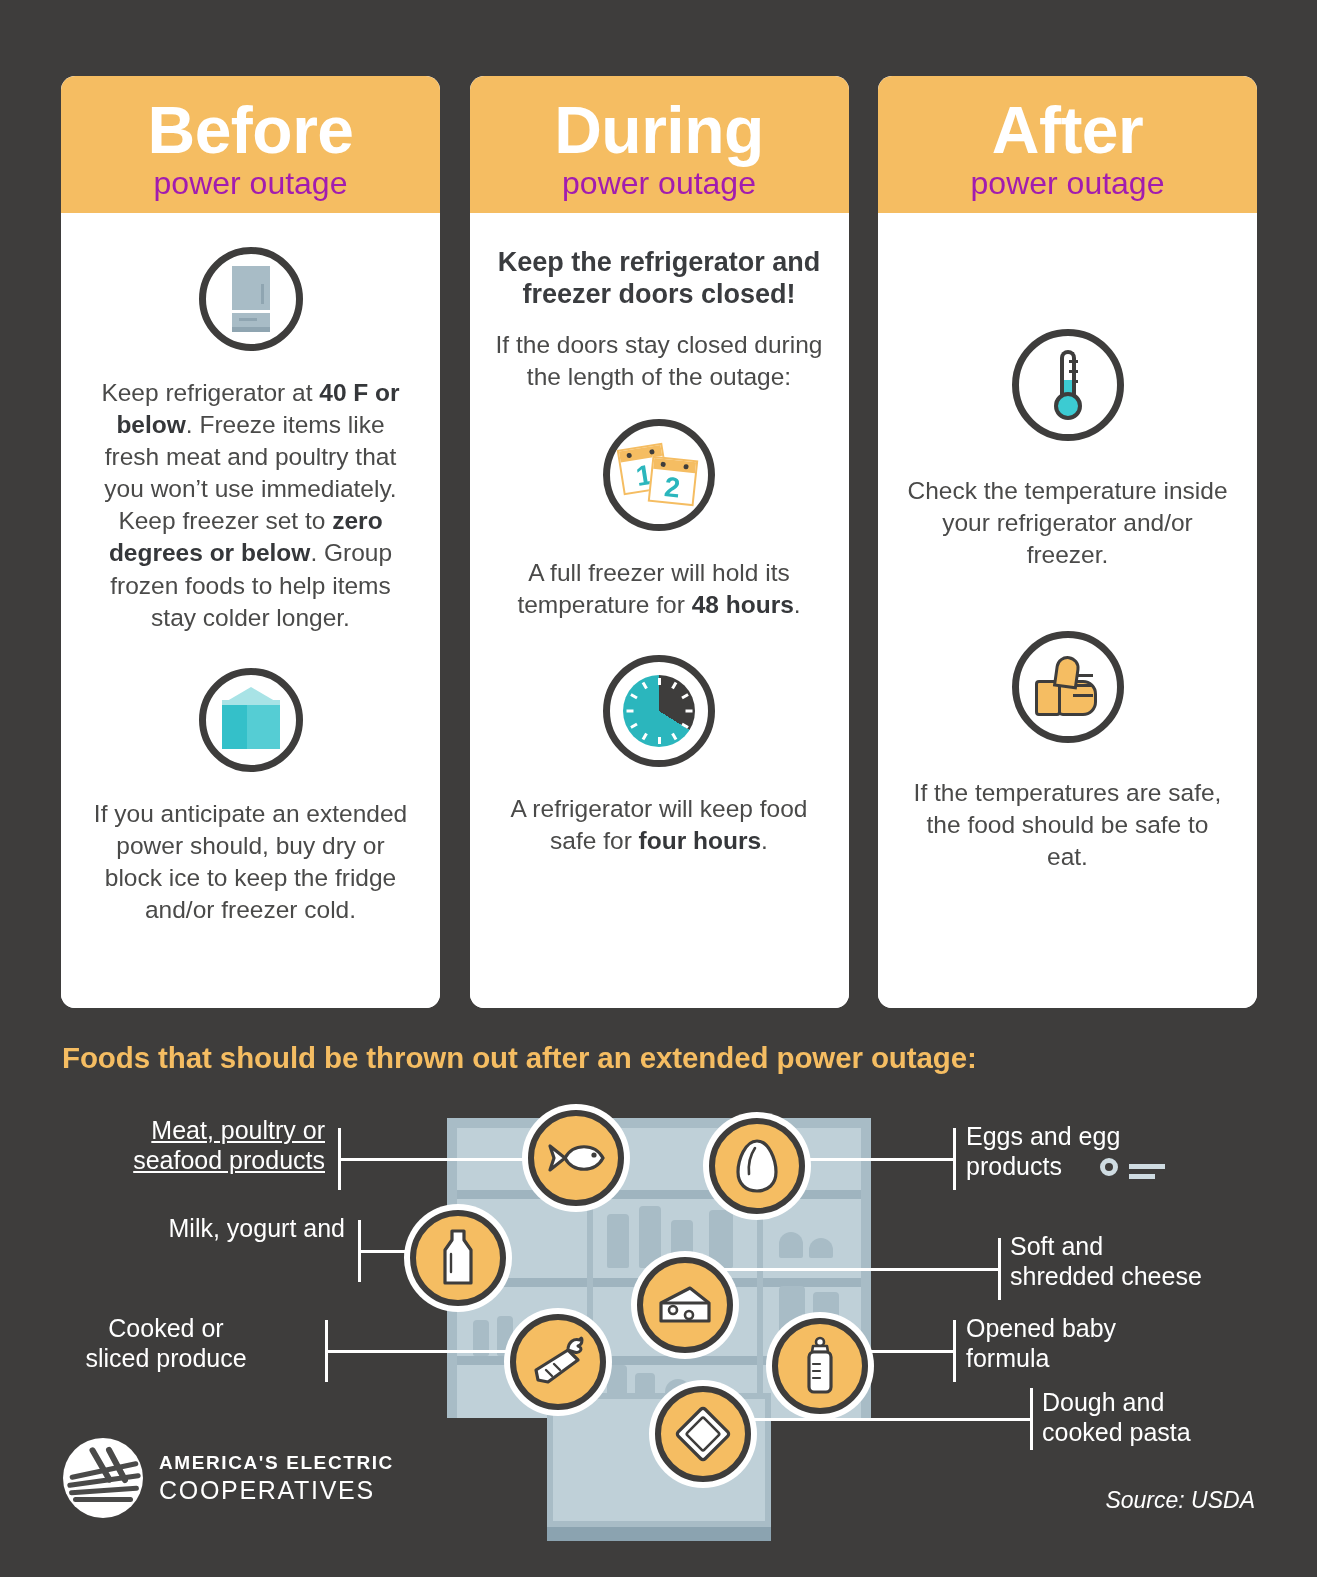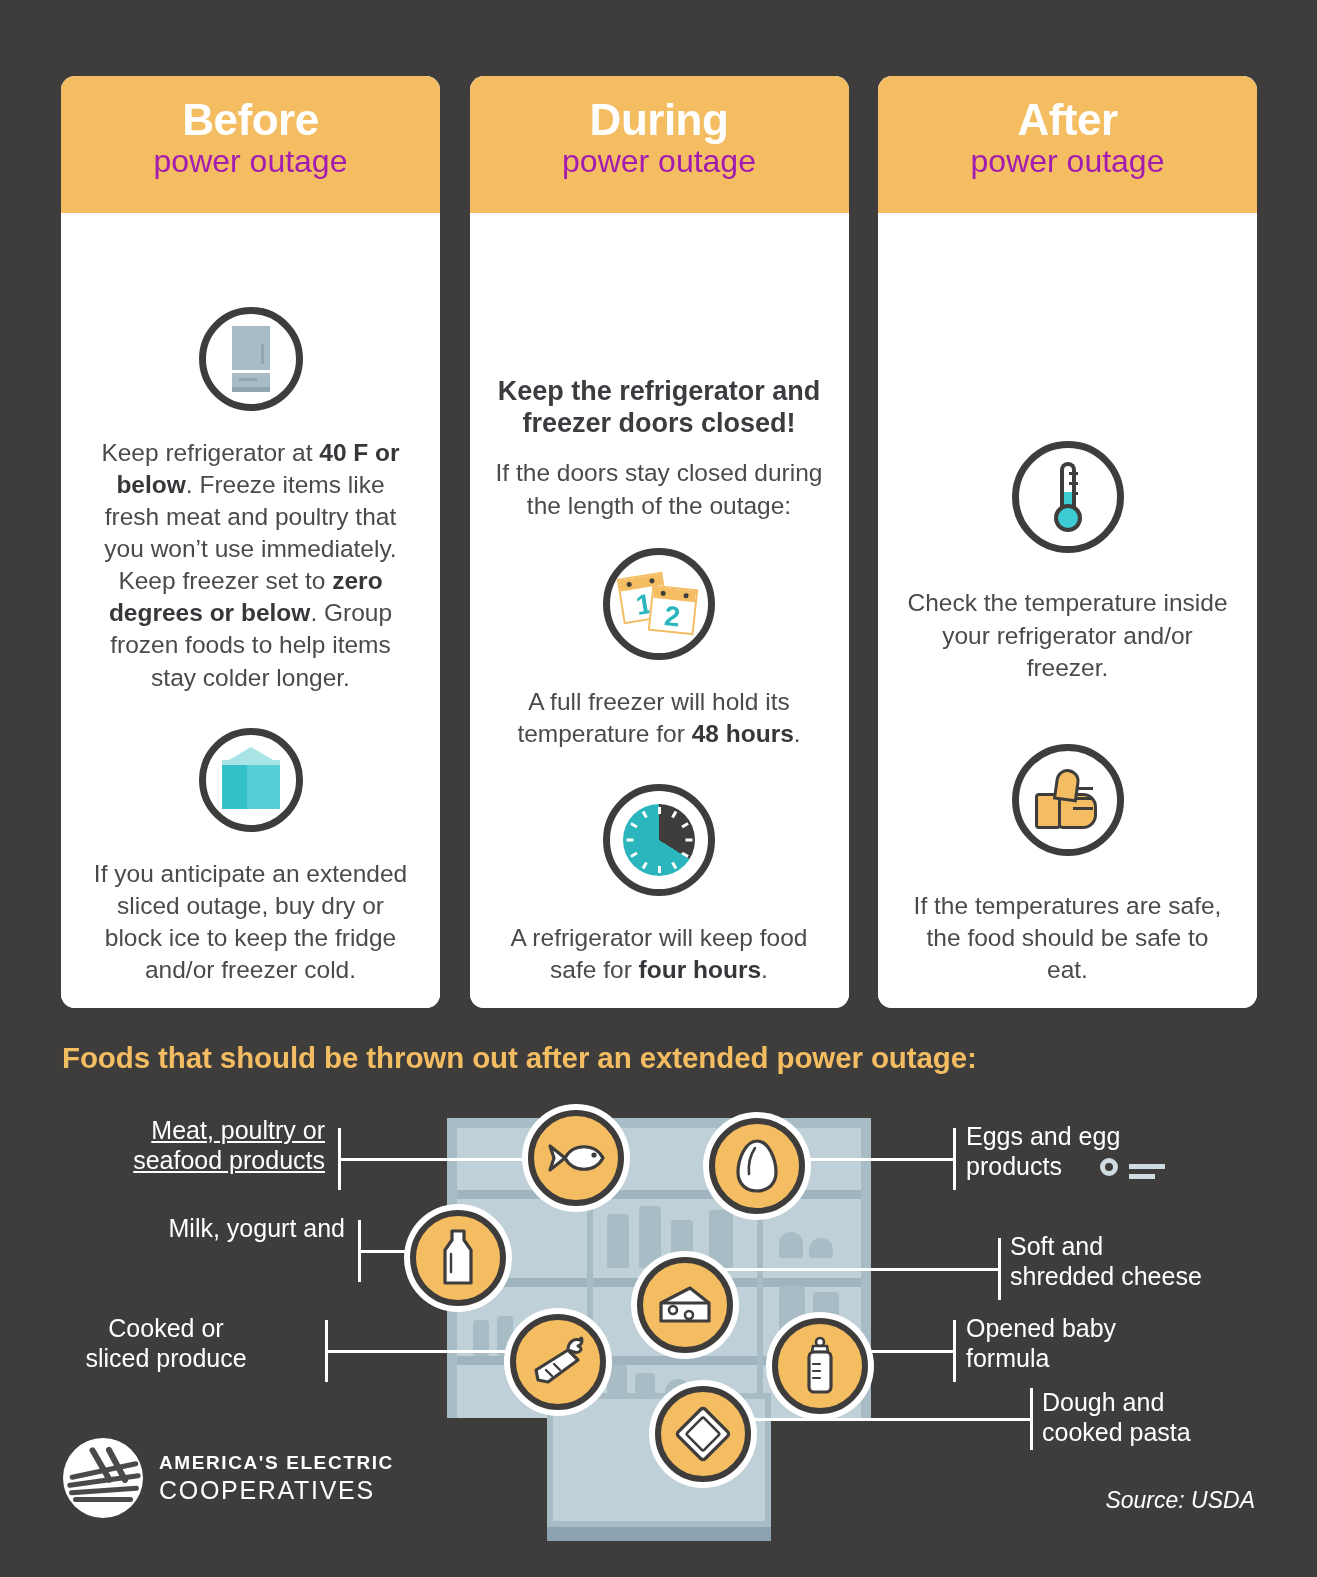"Before" .card-header .big { font-size: 44px -> 66px }
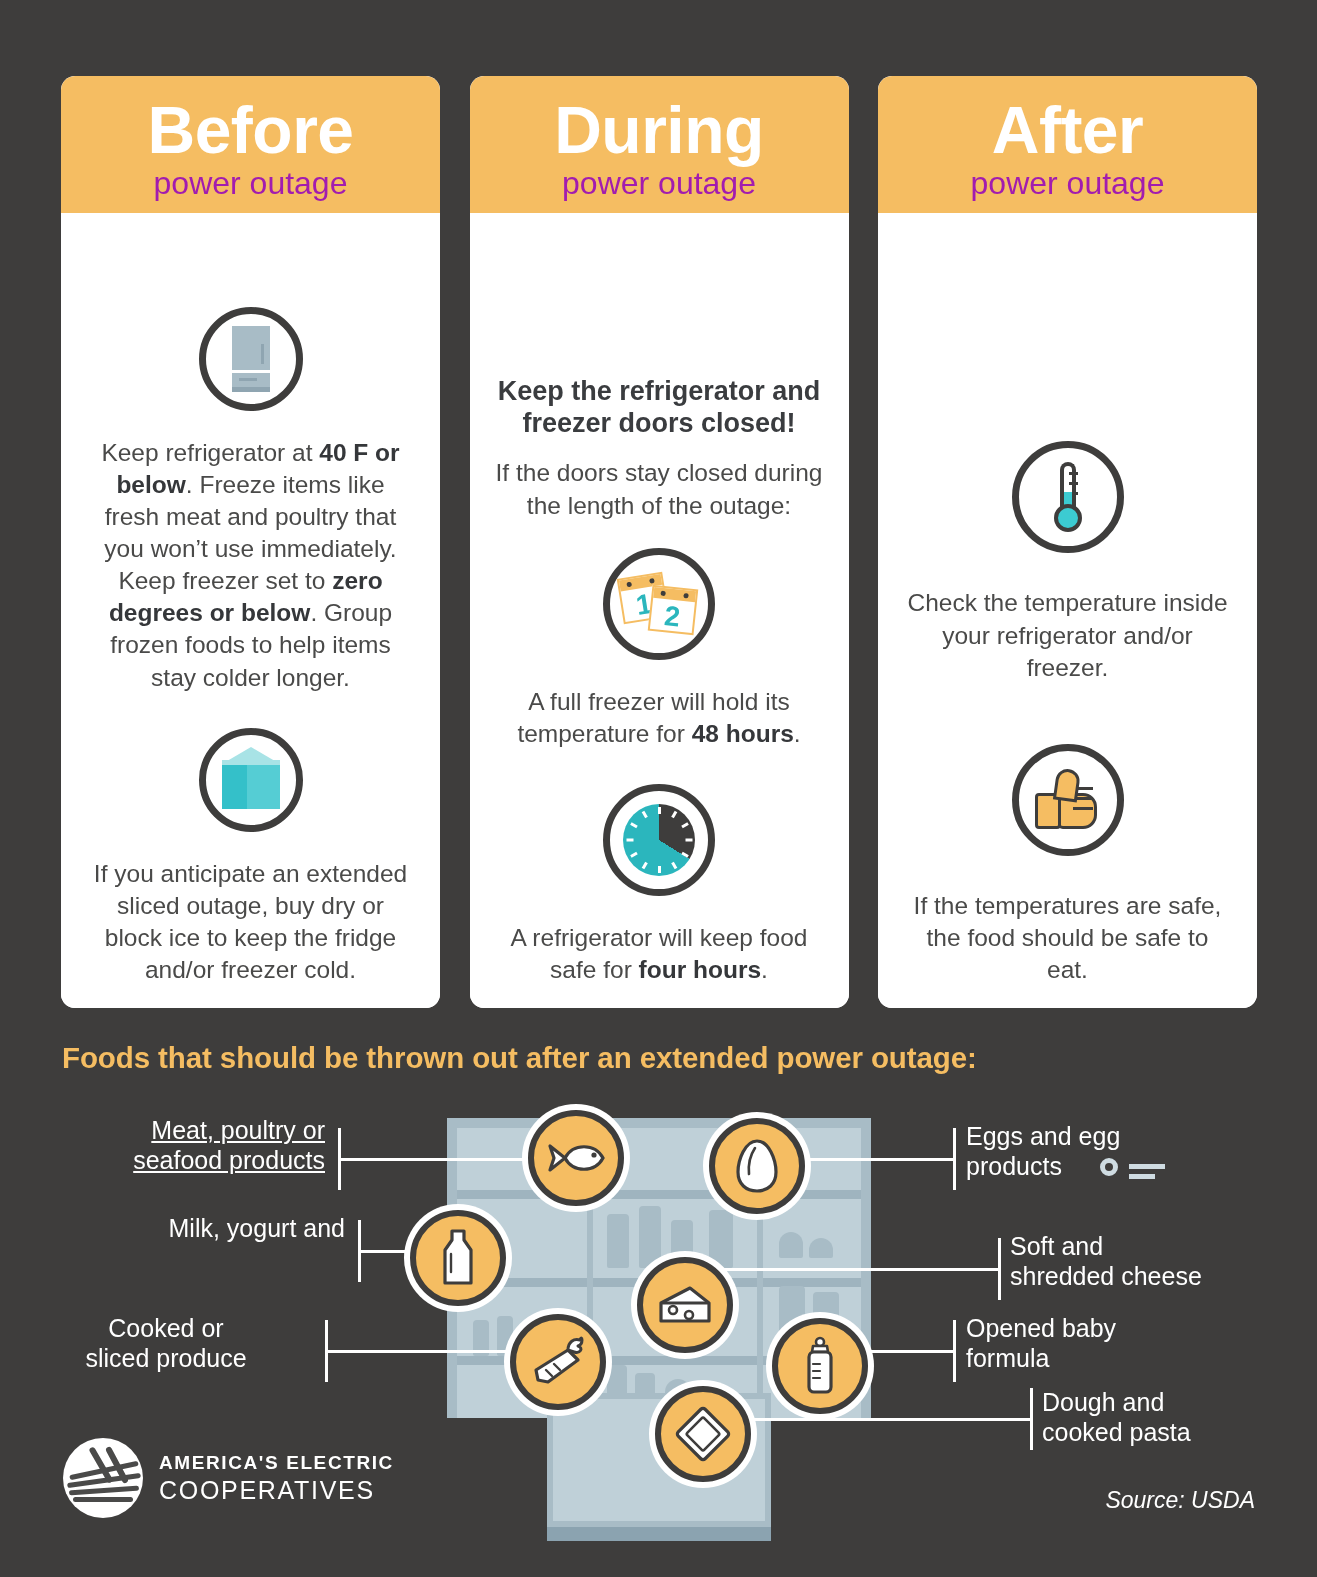"Keep the refrigerator and freezer" .card-body { justify-content: flex-end -> none }
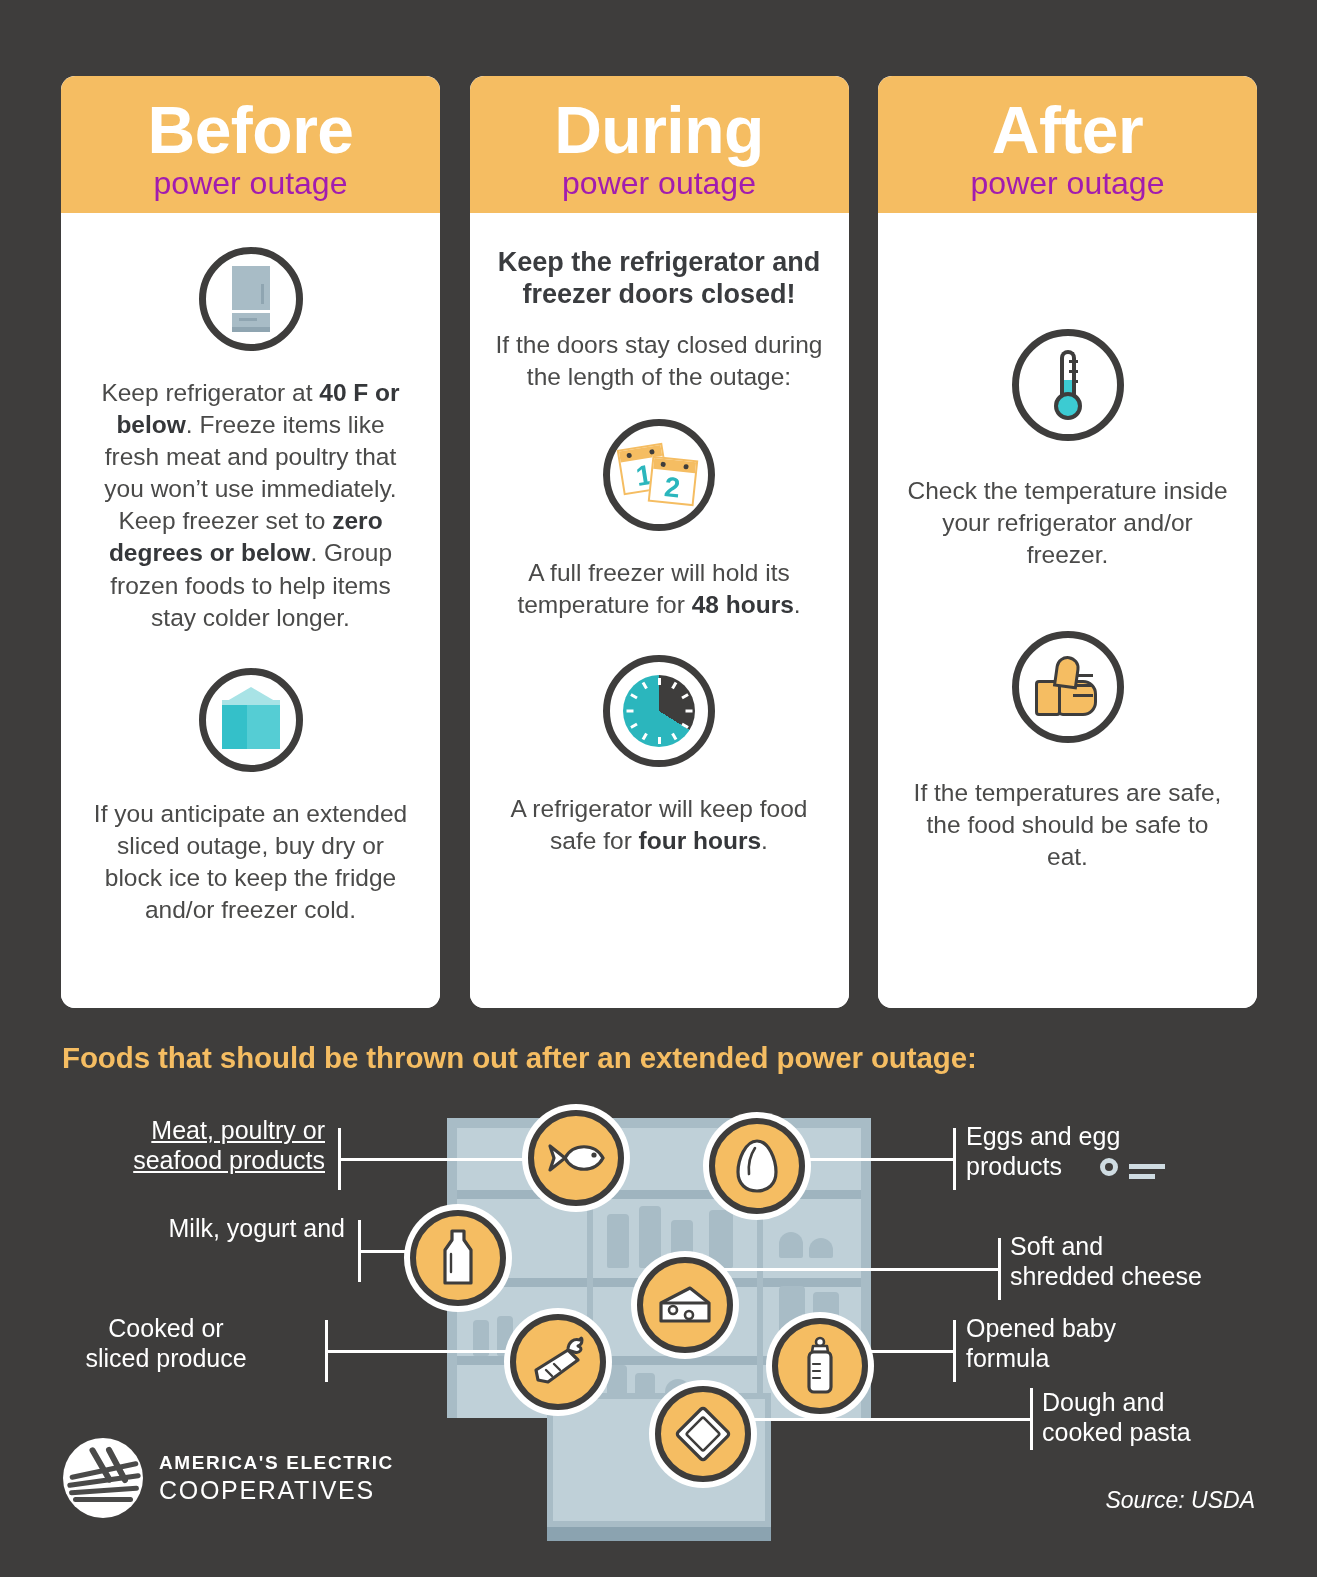"If you anticipate an extended" span { text: sliced outage -> power should }
